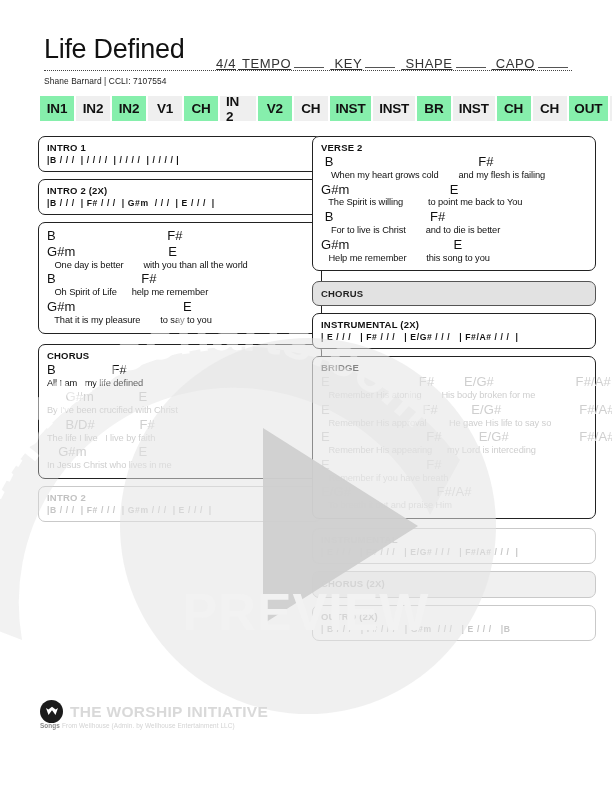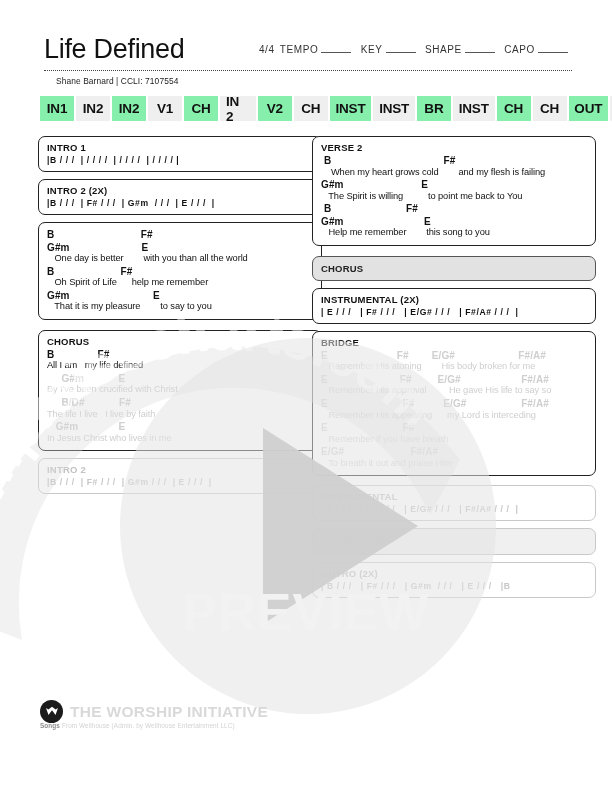"4/4 TEMPO KEY SHAPE CAPO" .meta-right { font-size: 10px -> 13px; text-decoration: none -> underline; top: 8px -> 20px }
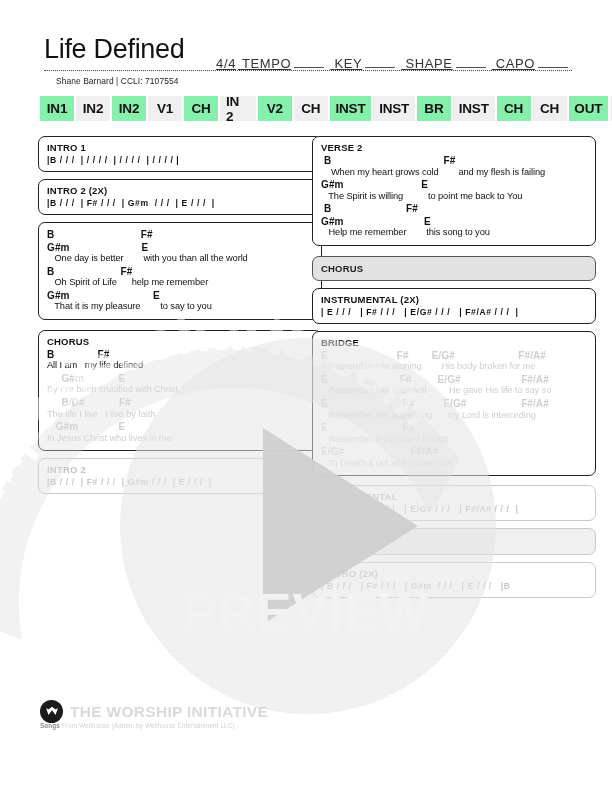"Shane Barnard | CCLI: 7107554" .byline { left: 56px -> 44px }
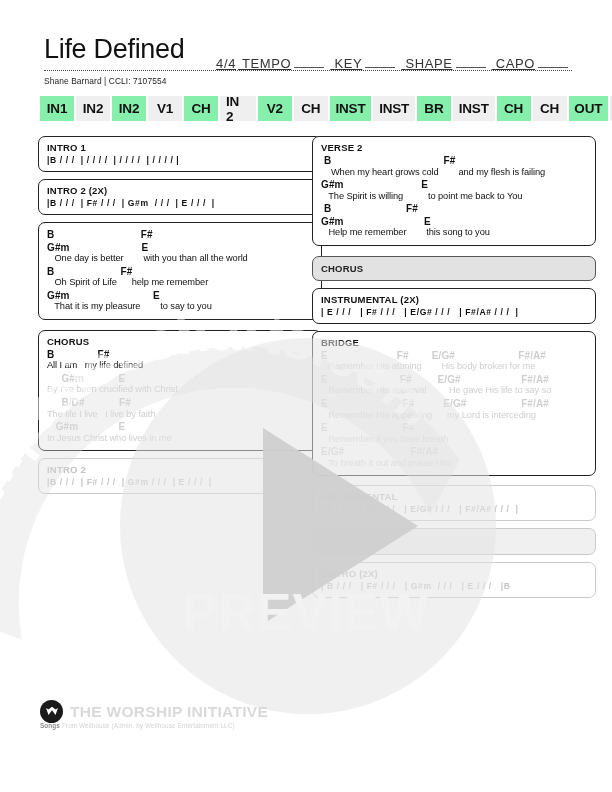"B F#" .crow { font-size: 10px -> 13px; font-weight: bold -> normal }
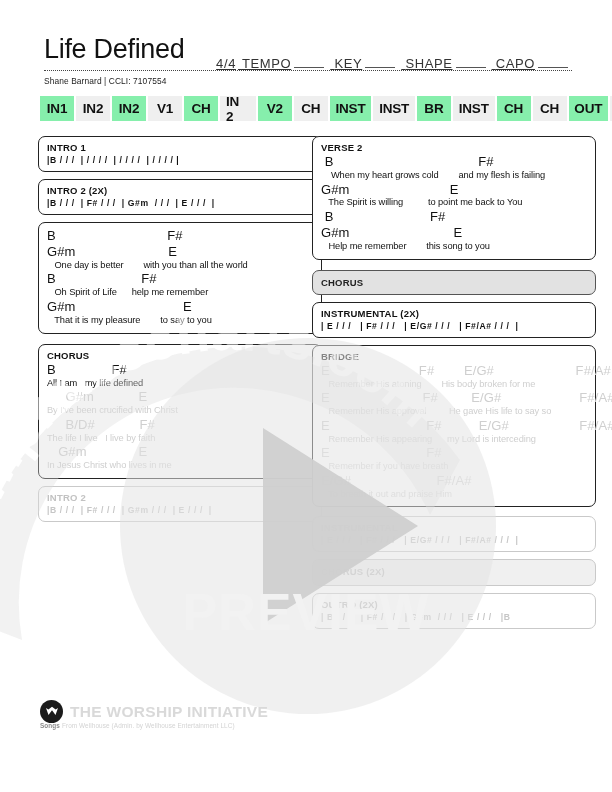"For to live is Christ" div.lrow { html: none -> <div> For to live is Christ and to die is better</div> }
